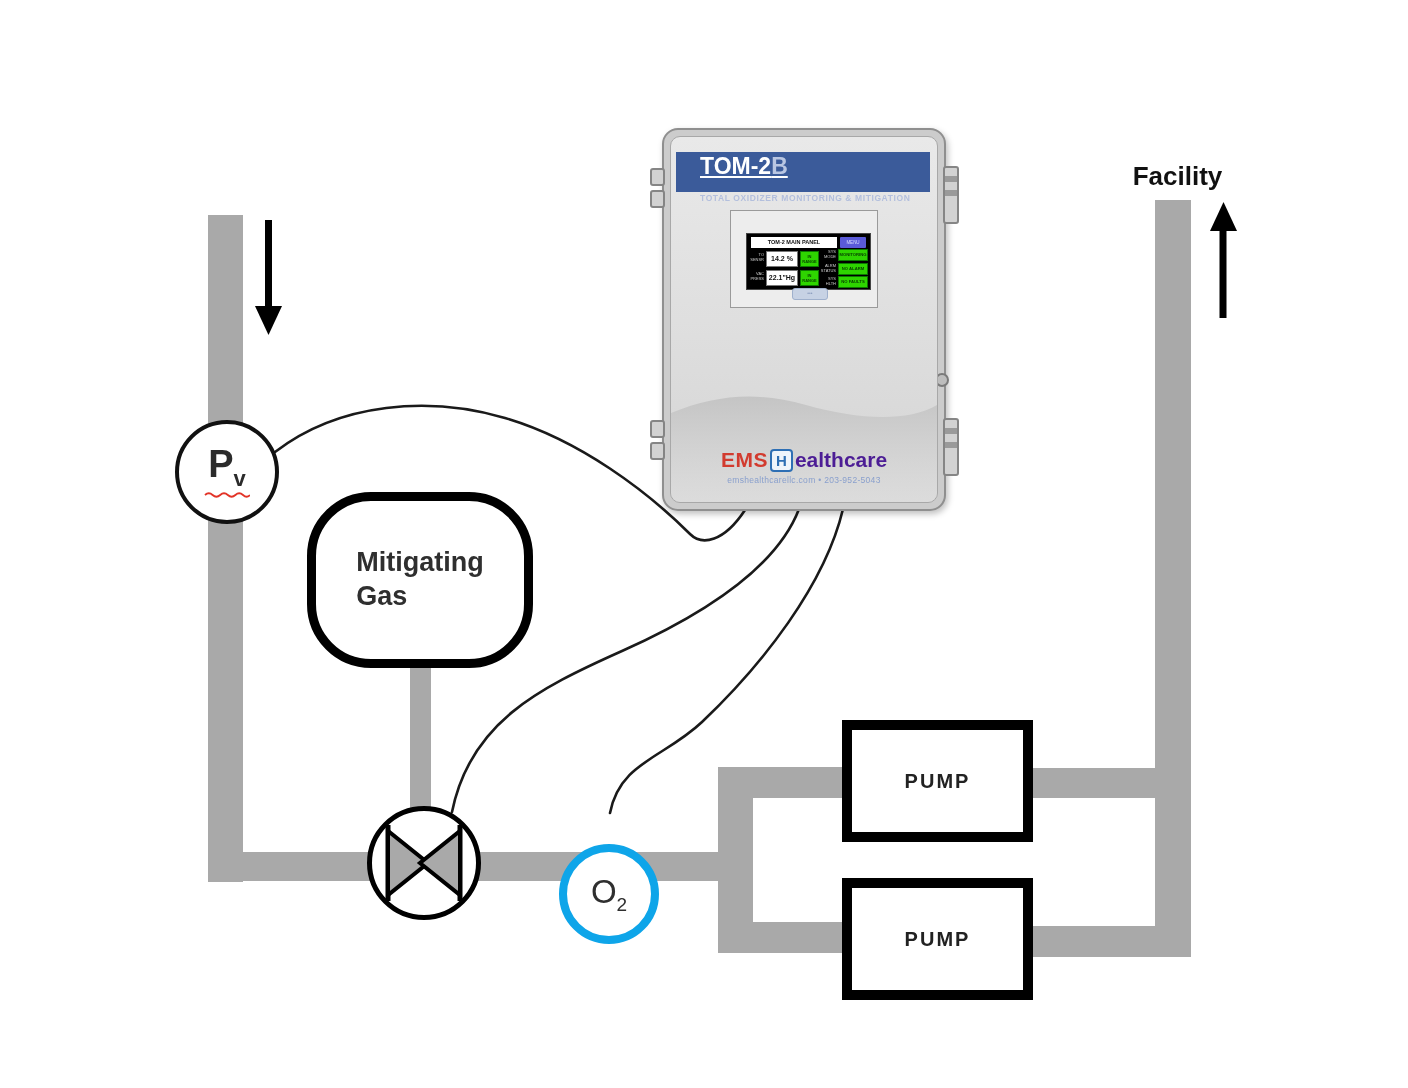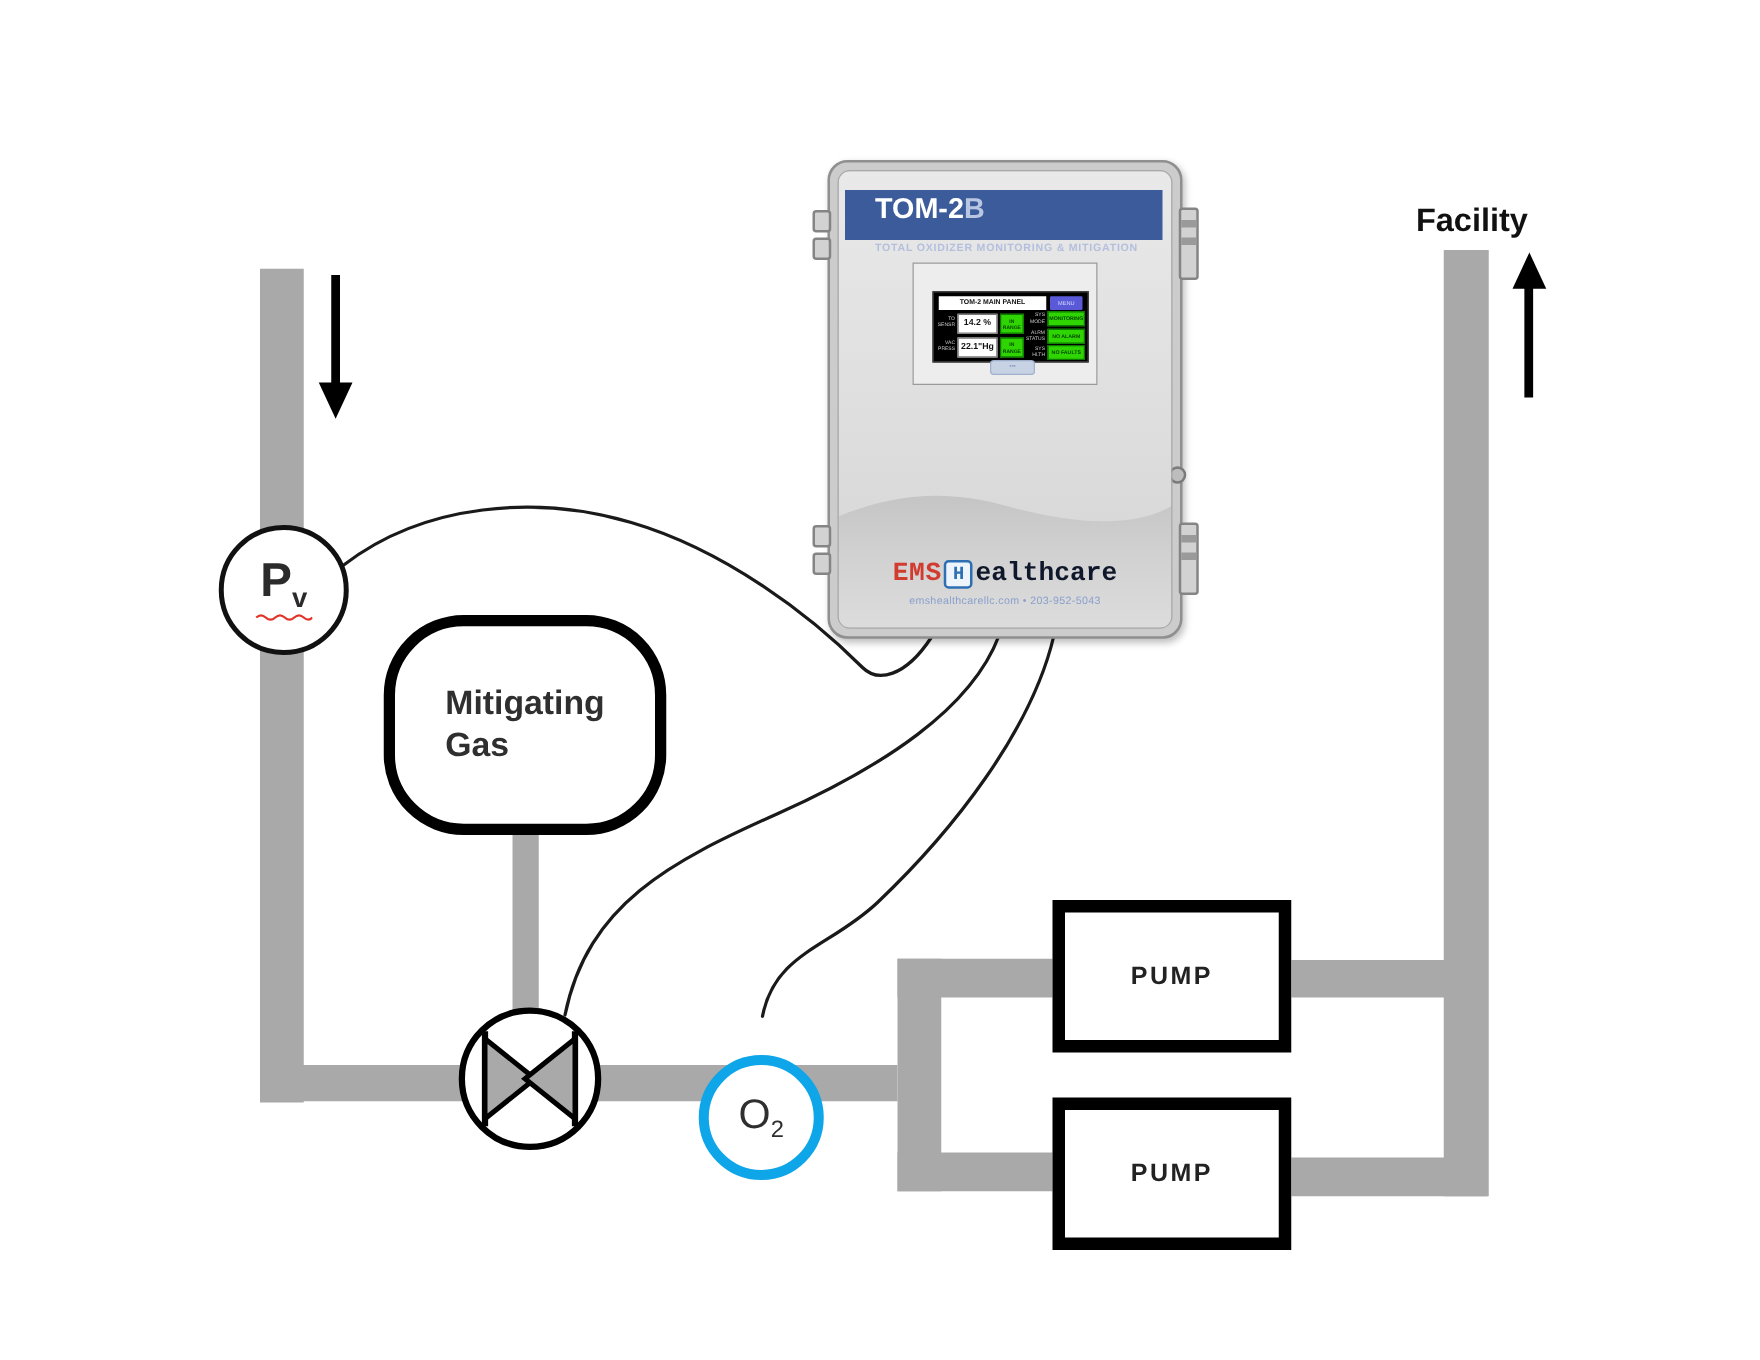"TOM-2B" #band .t1 { text-decoration: none -> underline }
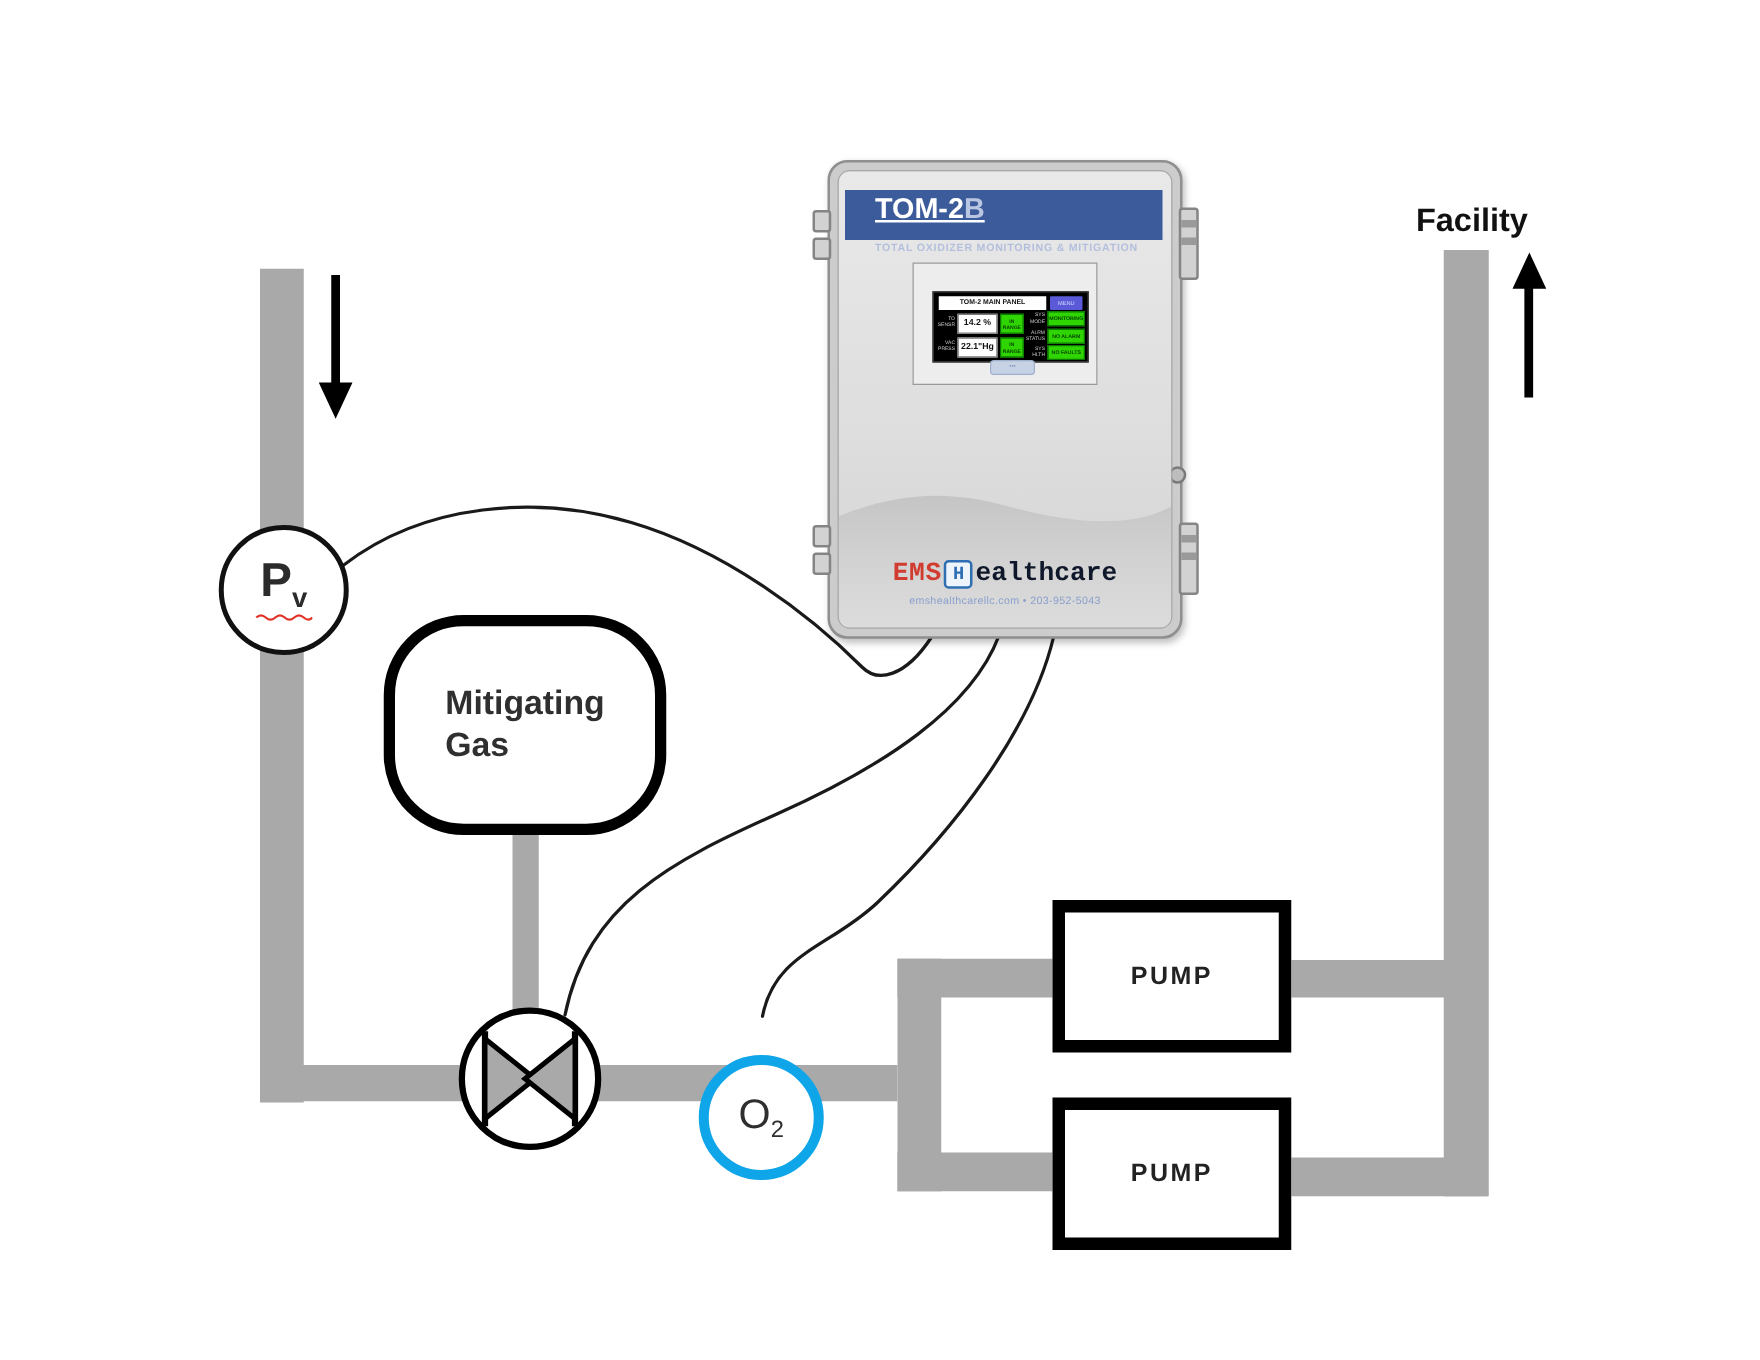"EMS" #logo { font-family: Liberation Mono, monospace -> none }
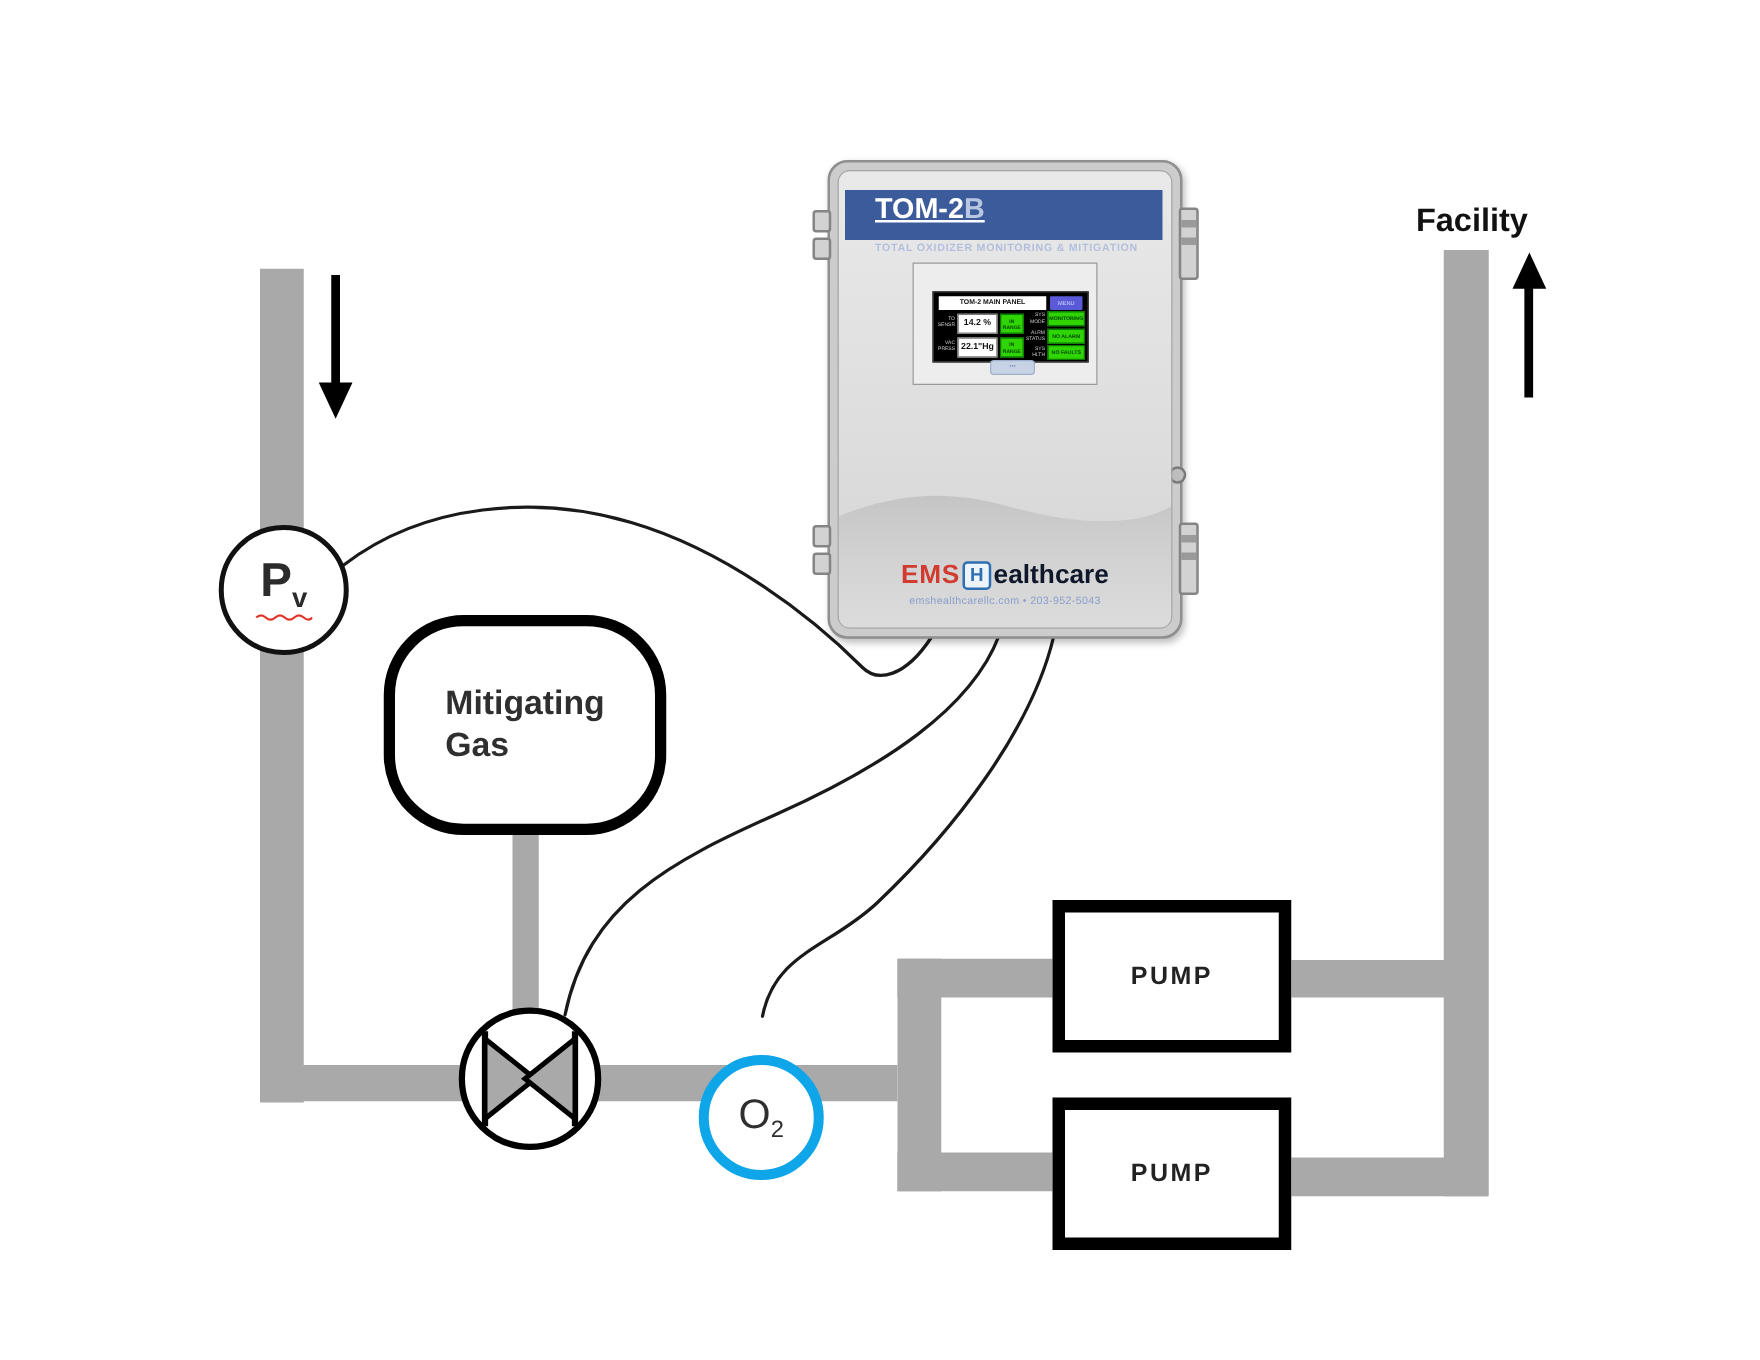"ealthcare" #logo .rest { color: #0f172a -> #4c1d95 }
